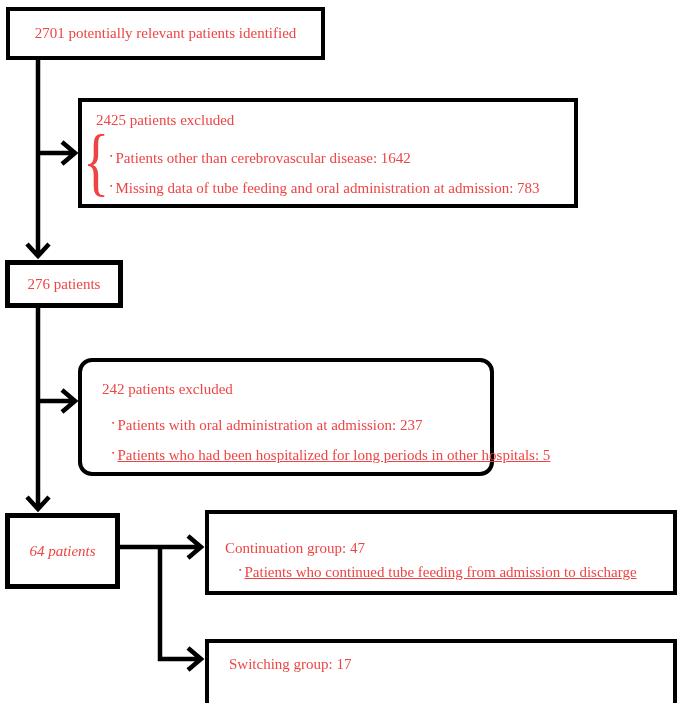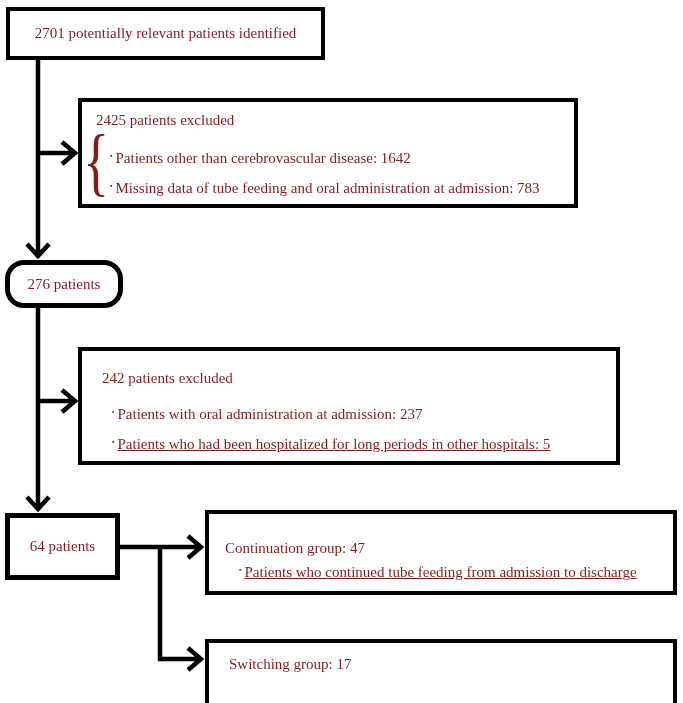"2701 potentially relevant patients" .canvas { color: #7f1d1d -> #ef4444 }
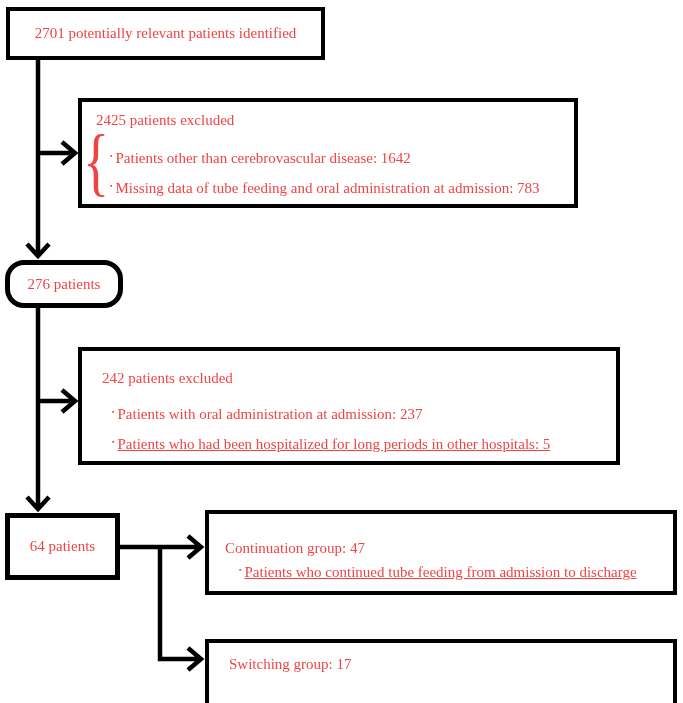"276 patients" div.box { border-radius: 19px -> none }
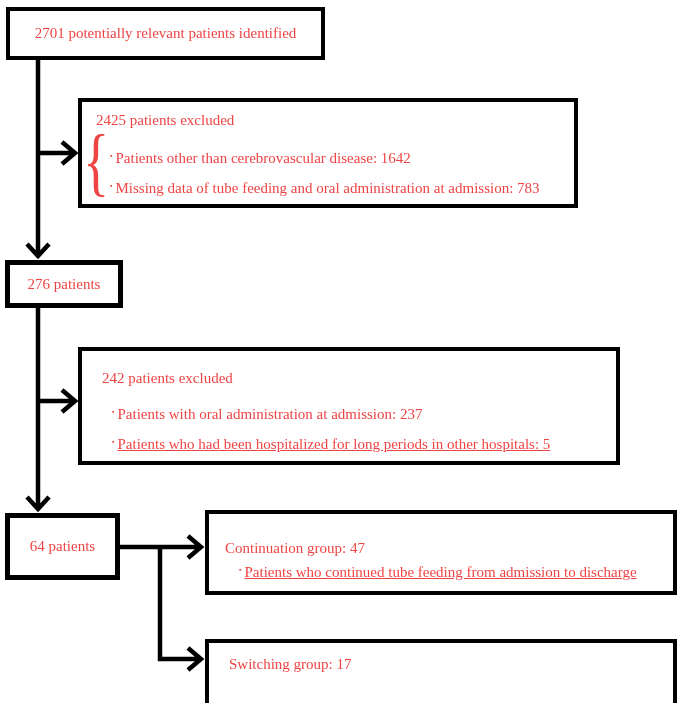"242 patients excluded" div.box { border-radius: none -> 14px; top: 347px -> 358px; width: 542px -> 416px }
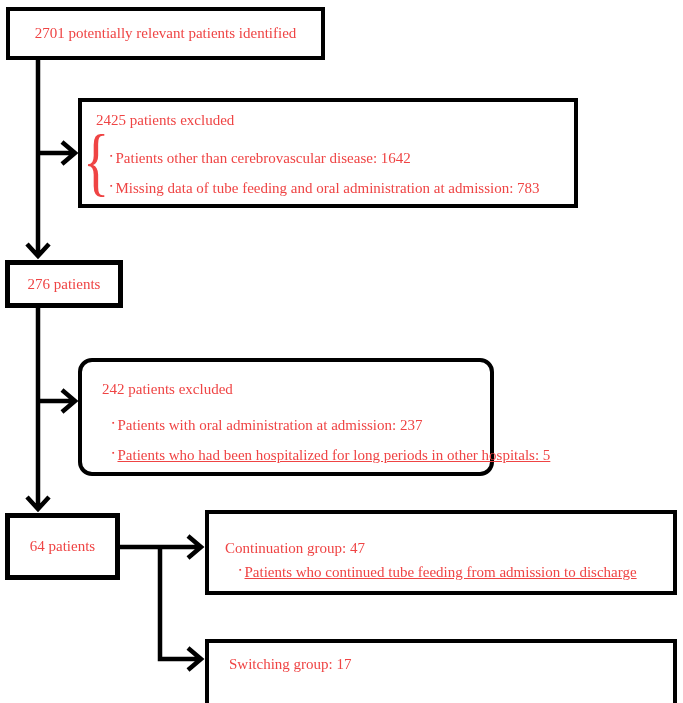"64 patients" div.box { font-style: none -> italic; height: 67px -> 76px }
